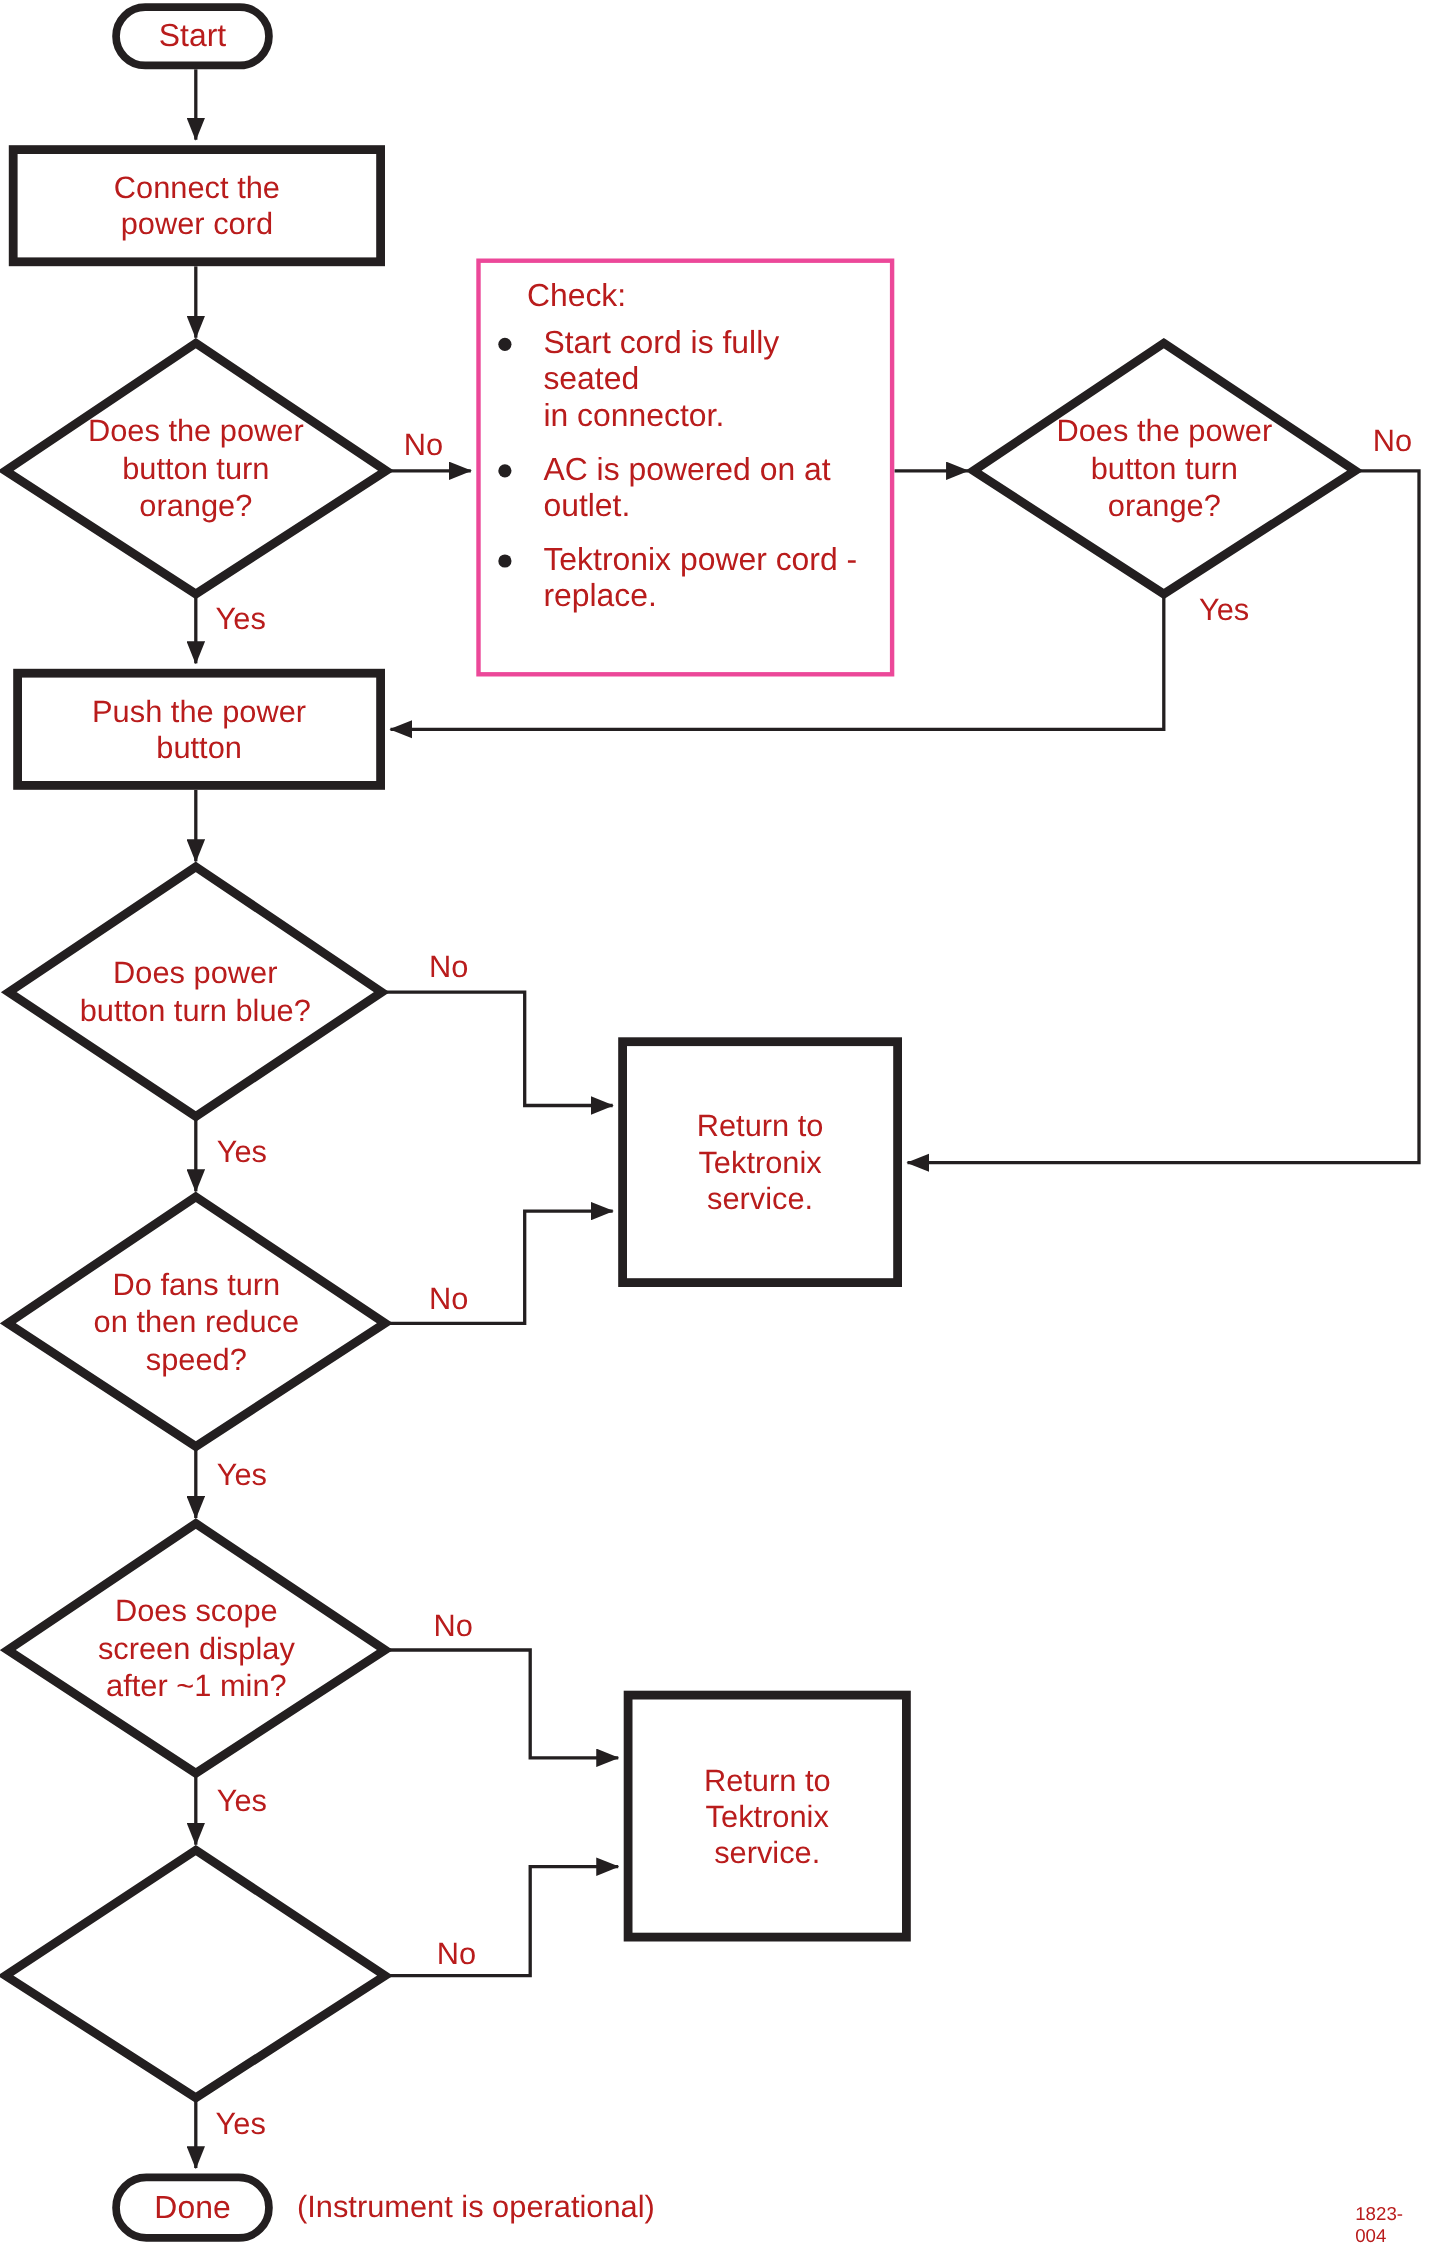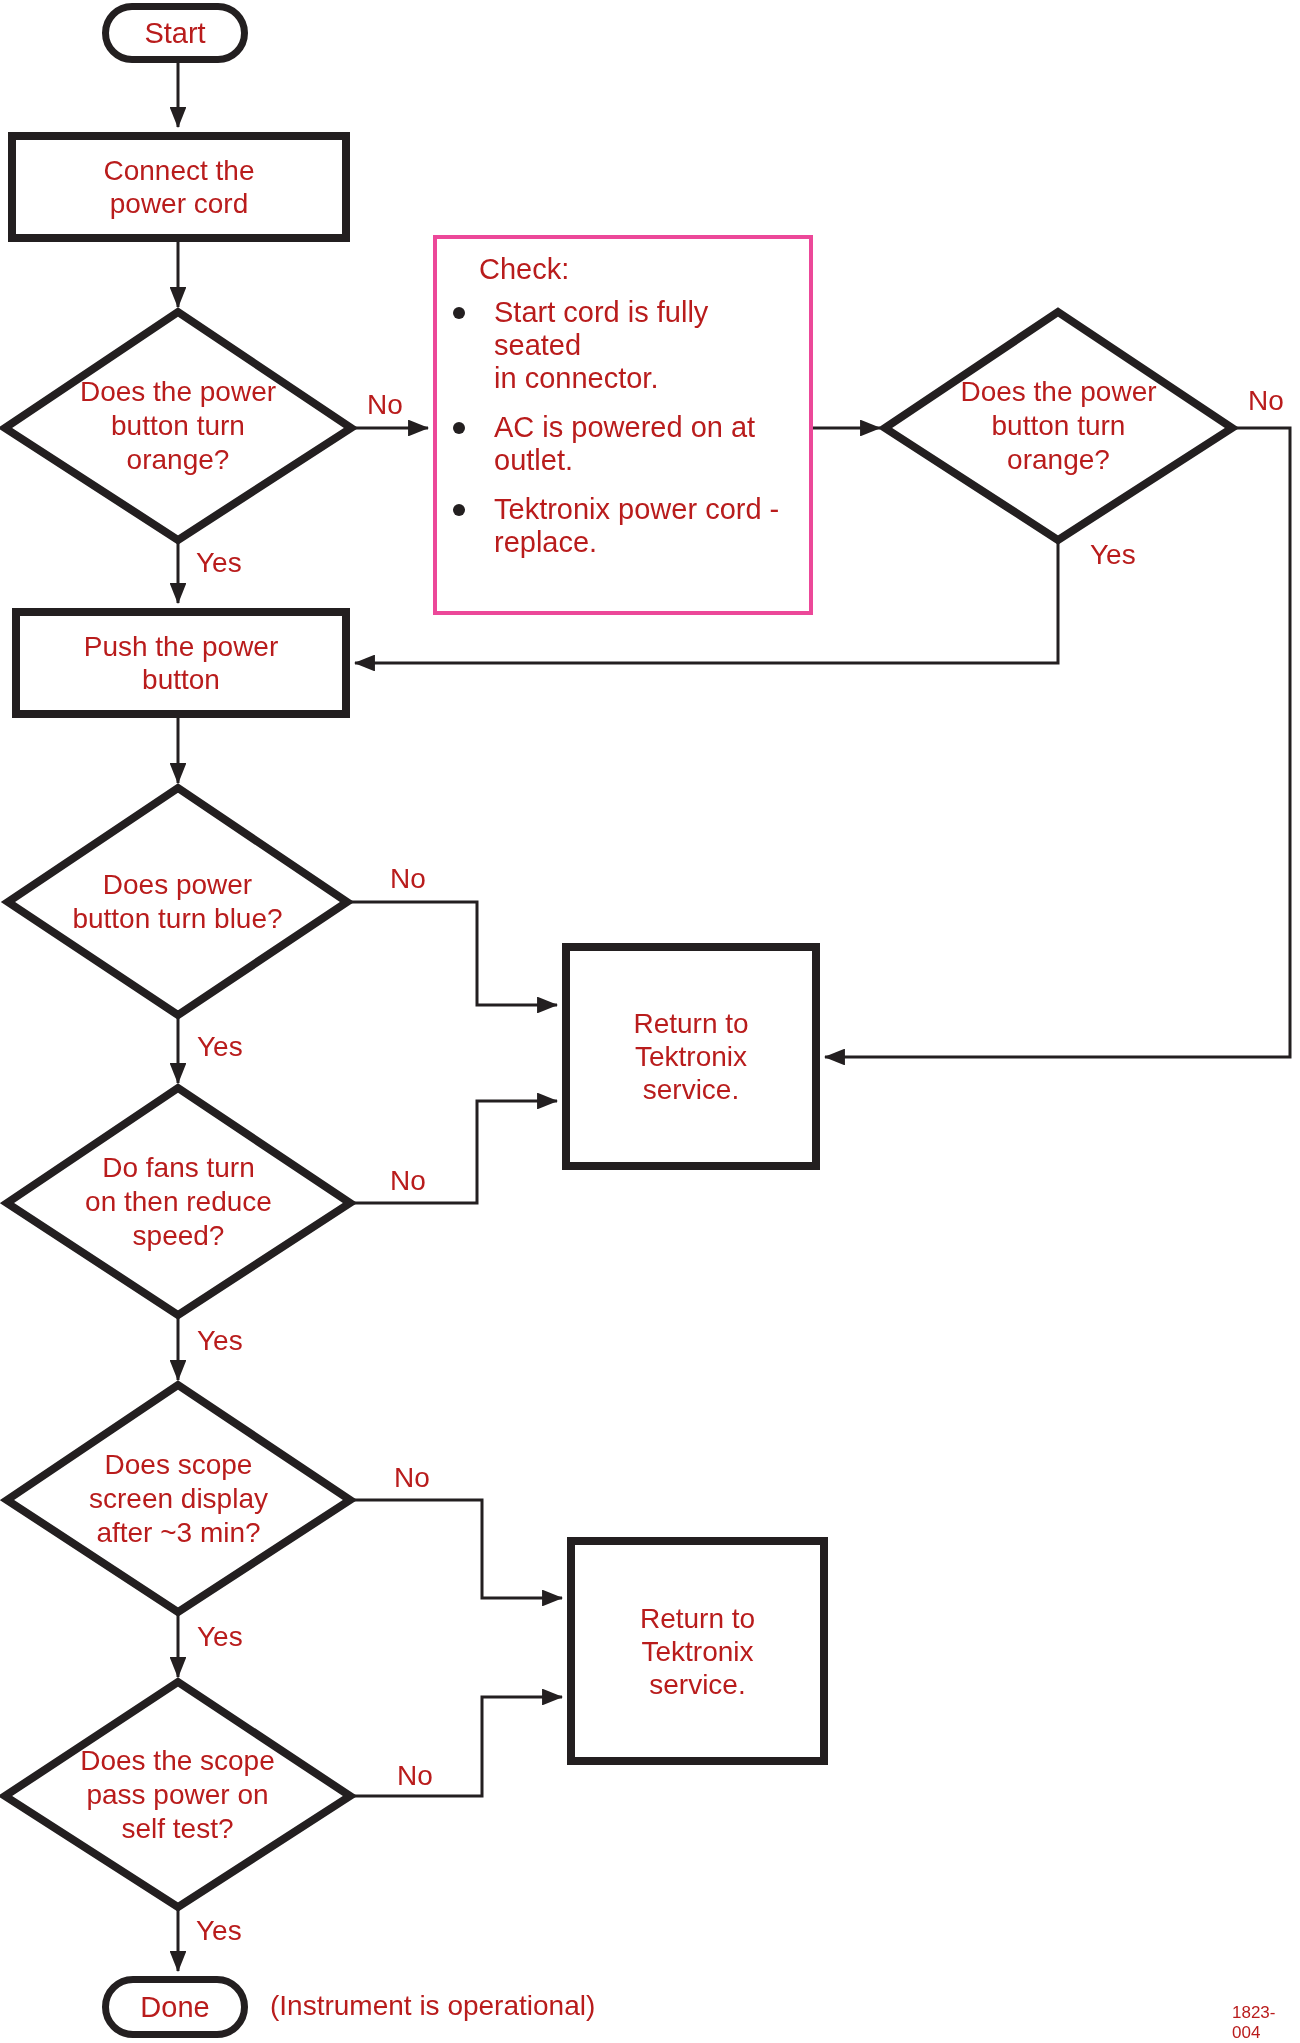"Does scope" div.diamond-label { text: 3 -> 1 }
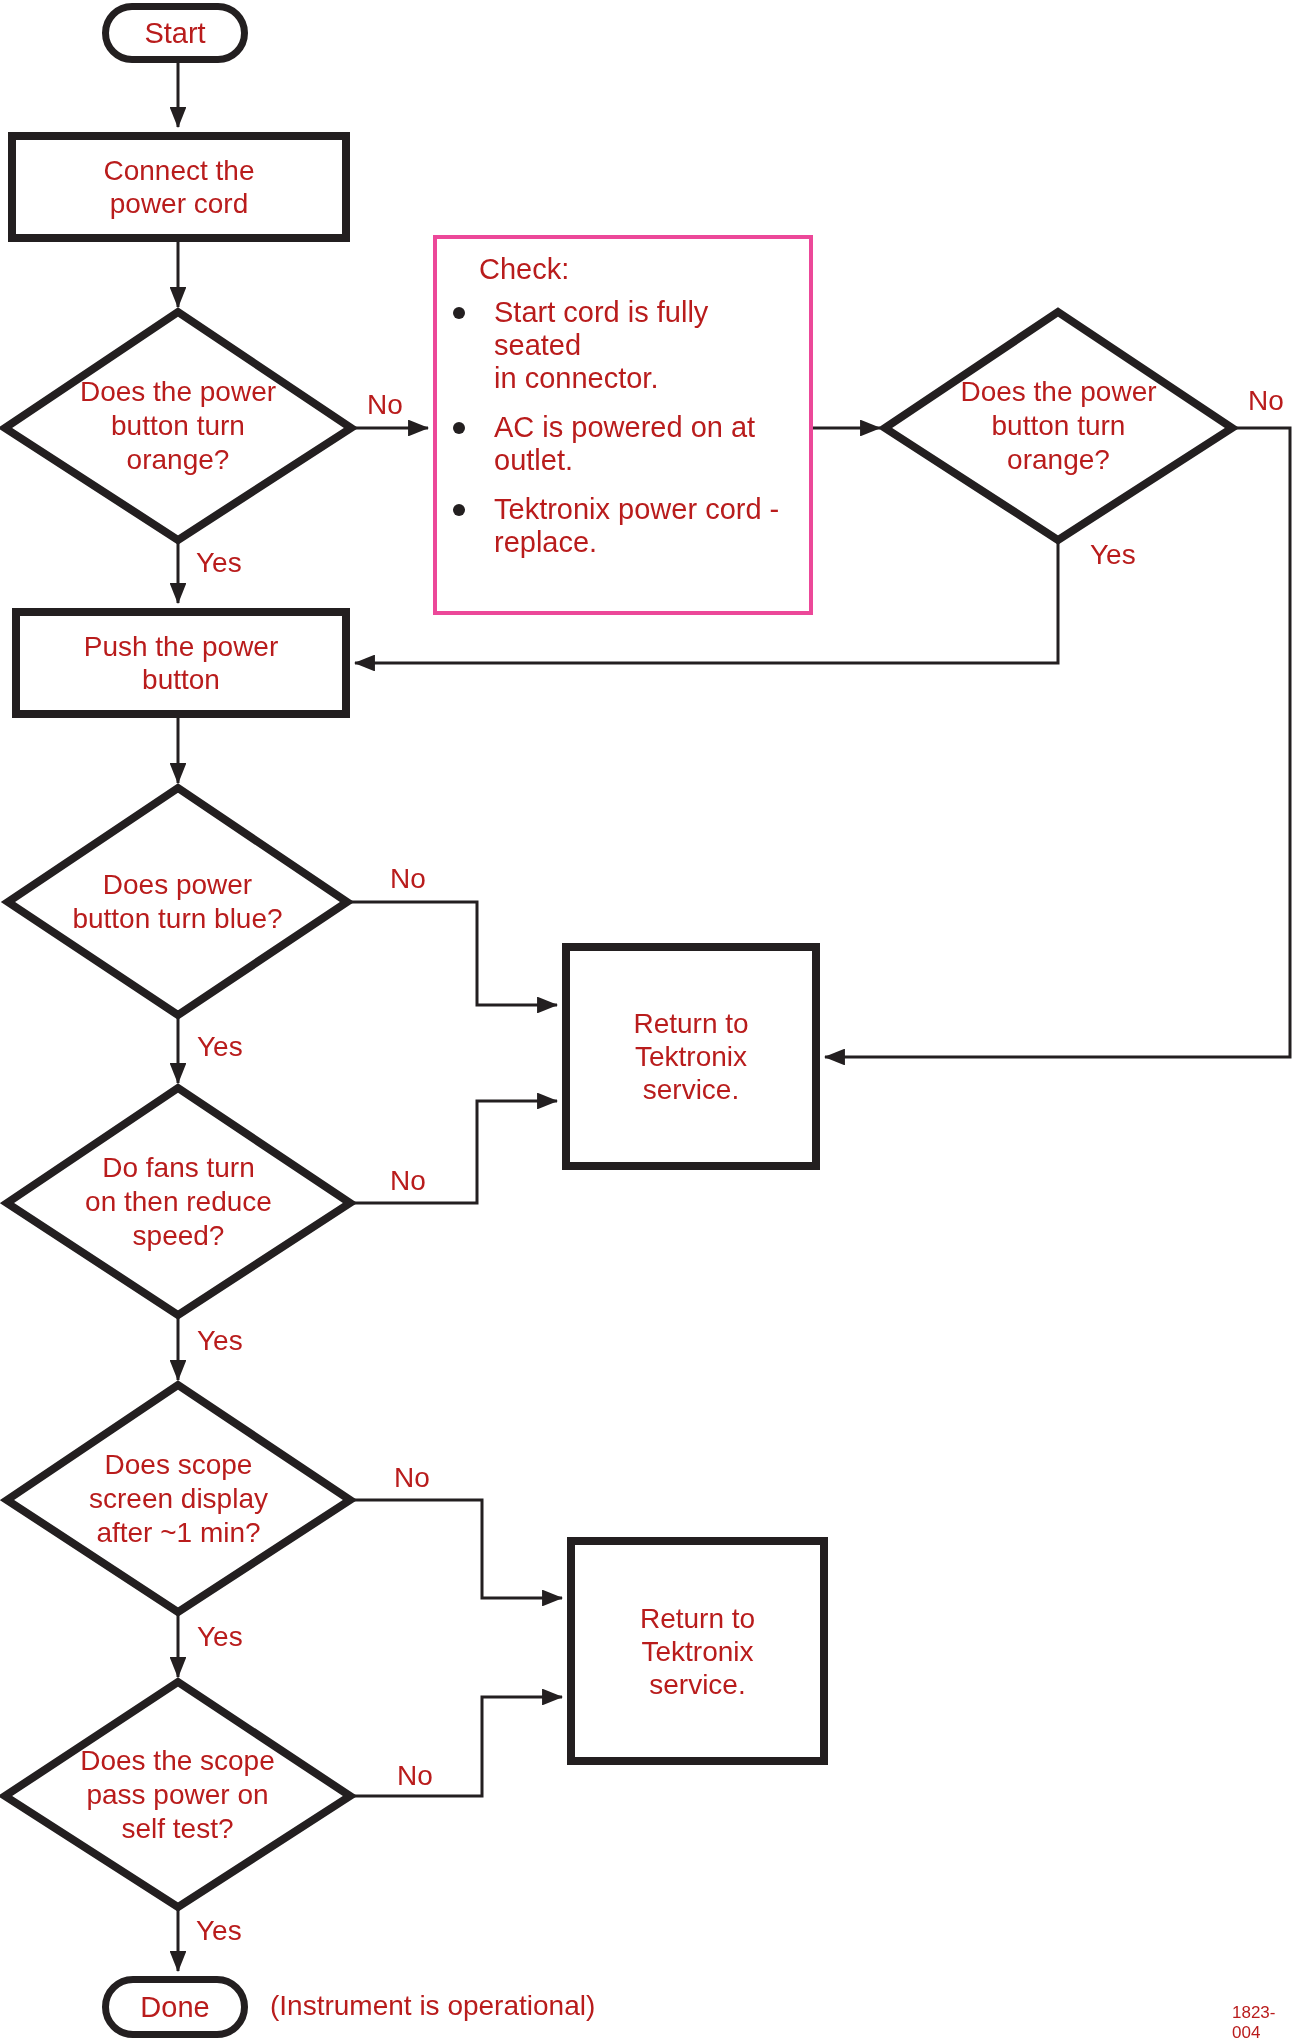"Does the scope" div.diamond-label { html: <div>Does the scope pass power on self test?</div> -> none }
